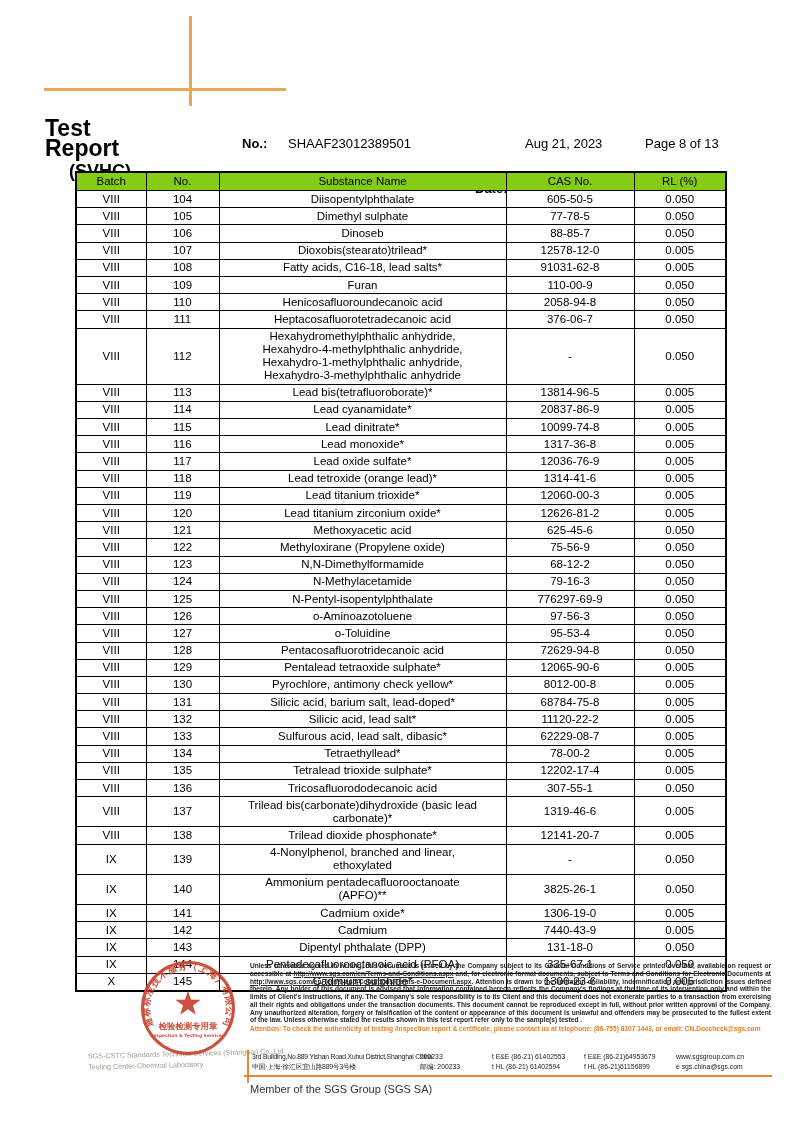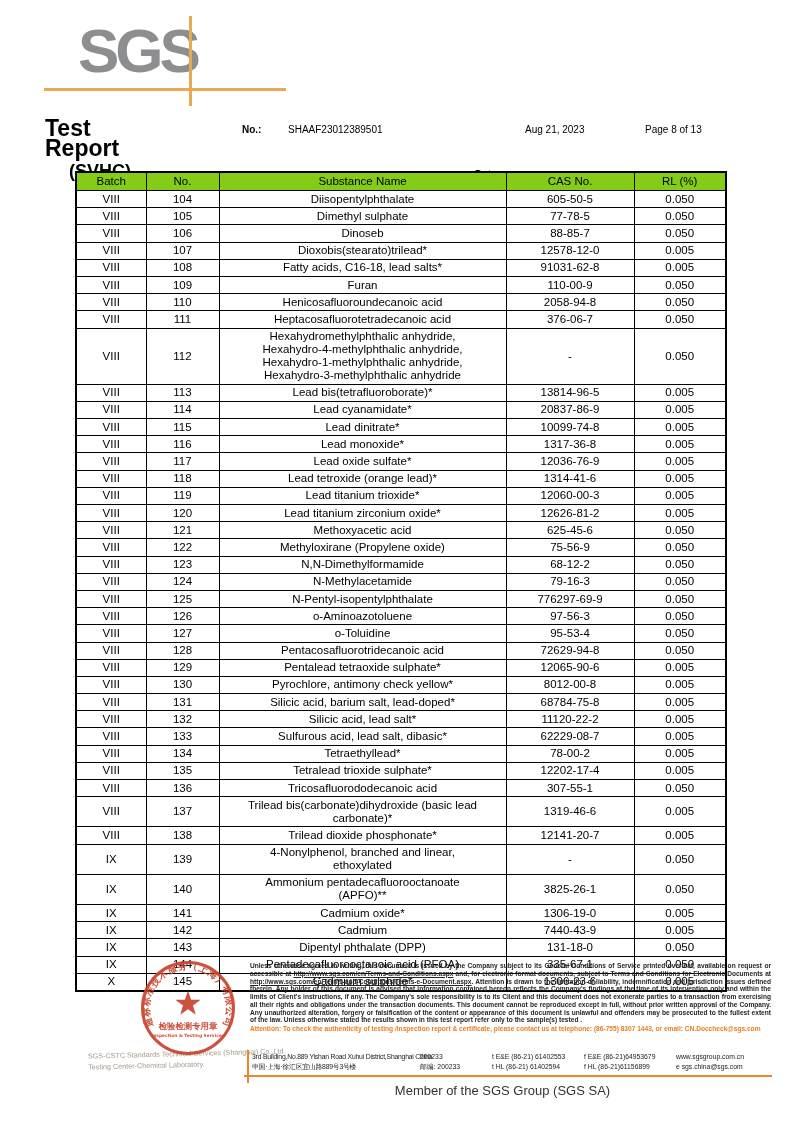"SGS" div.logo-text { html: <div>SGS</div> -> none }
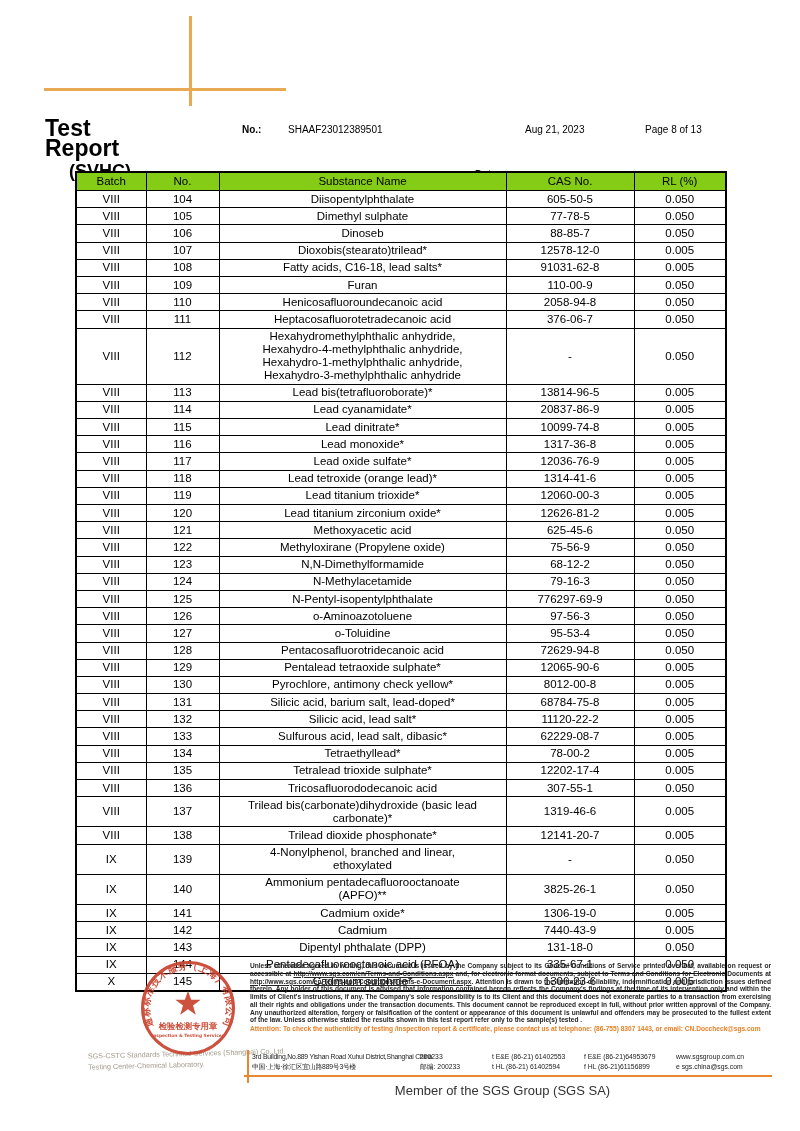"No.:" .hmeta { font-size: 10px -> 13px; top: 122px -> 136px }
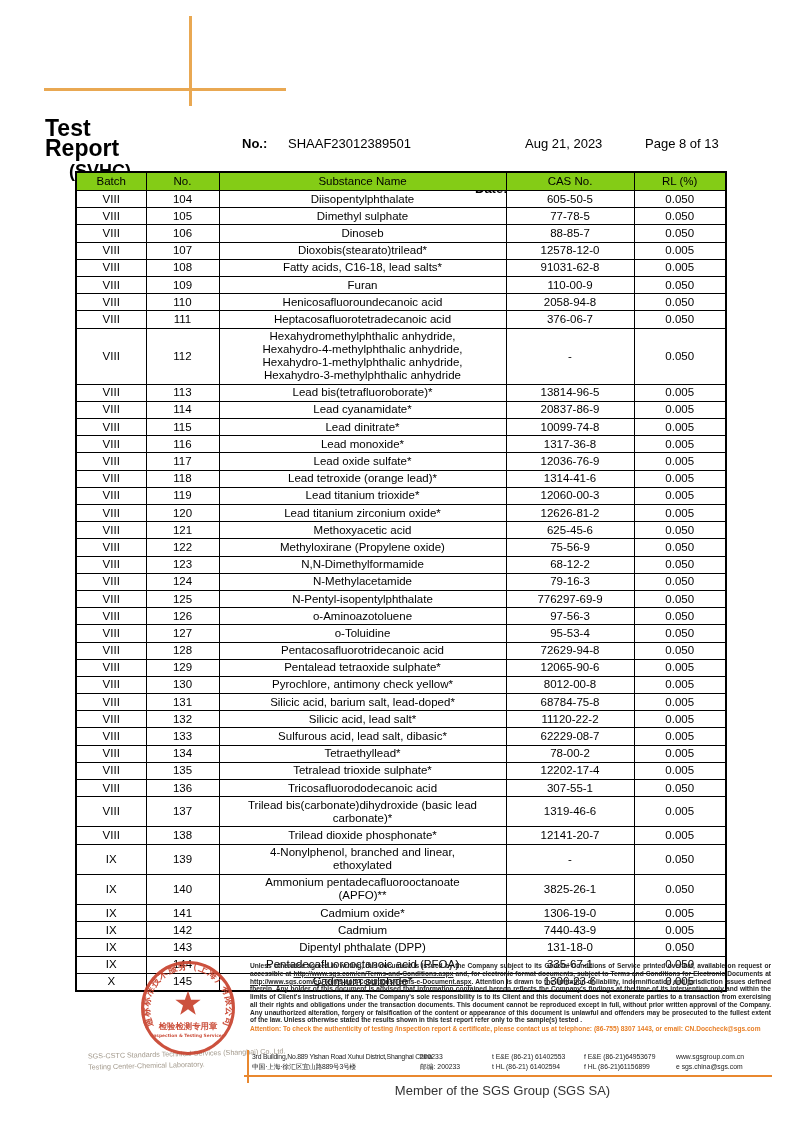"Member of the SGS Group" .member-line { font-size: 13px -> 11px; text-align: center -> left }
